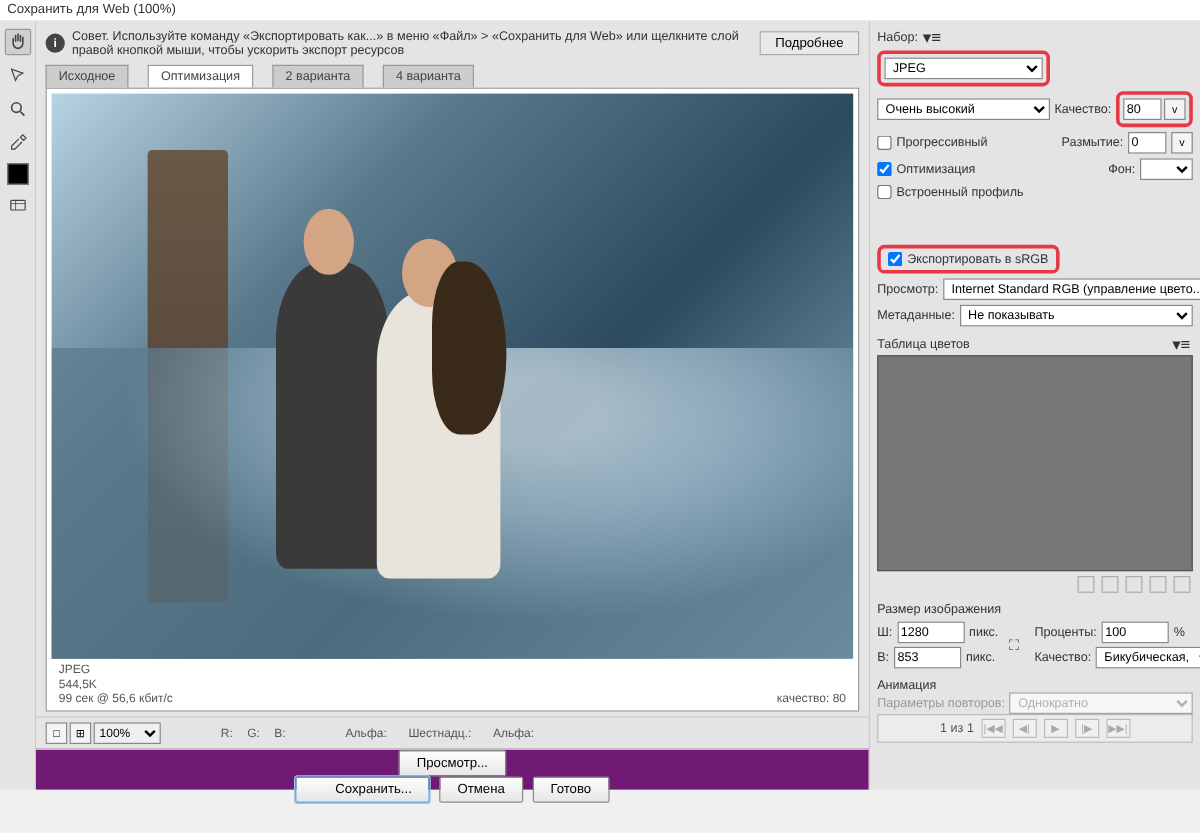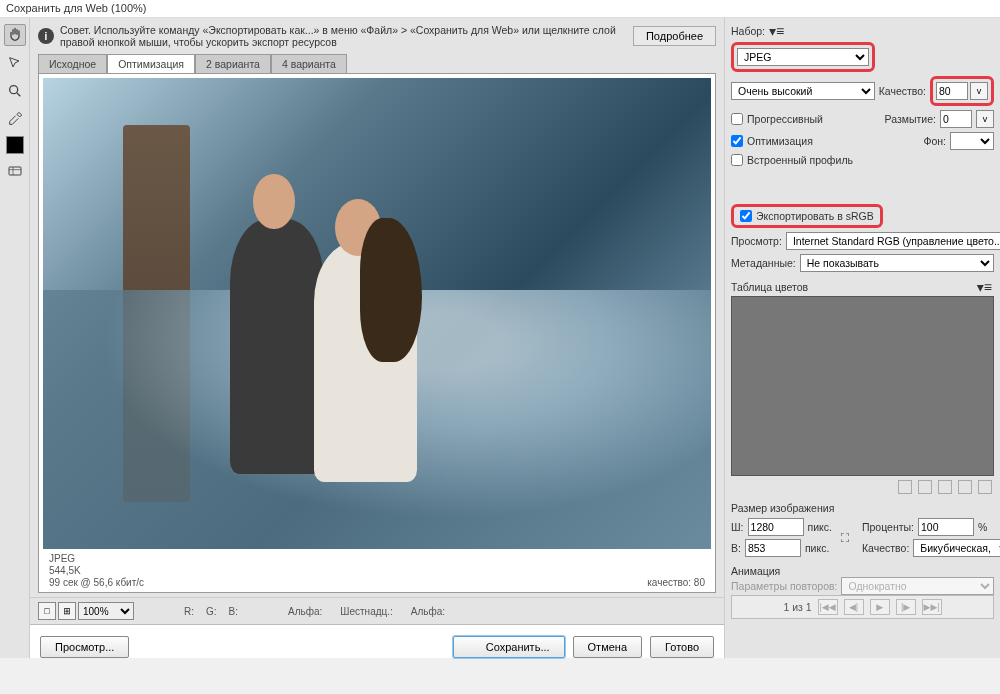"Исходное" .tabs { gap: 0 -> 16px }
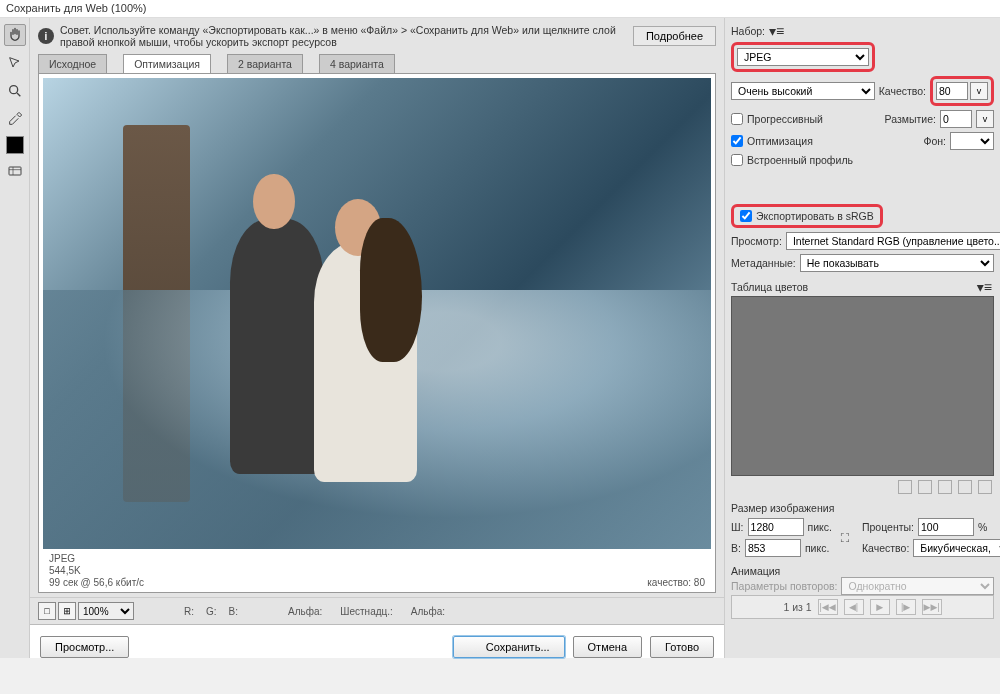"Просмотр..." .footer { align-items: flex-end -> center; background: #ffffff -> #701a75; flex-direction: none -> column }
